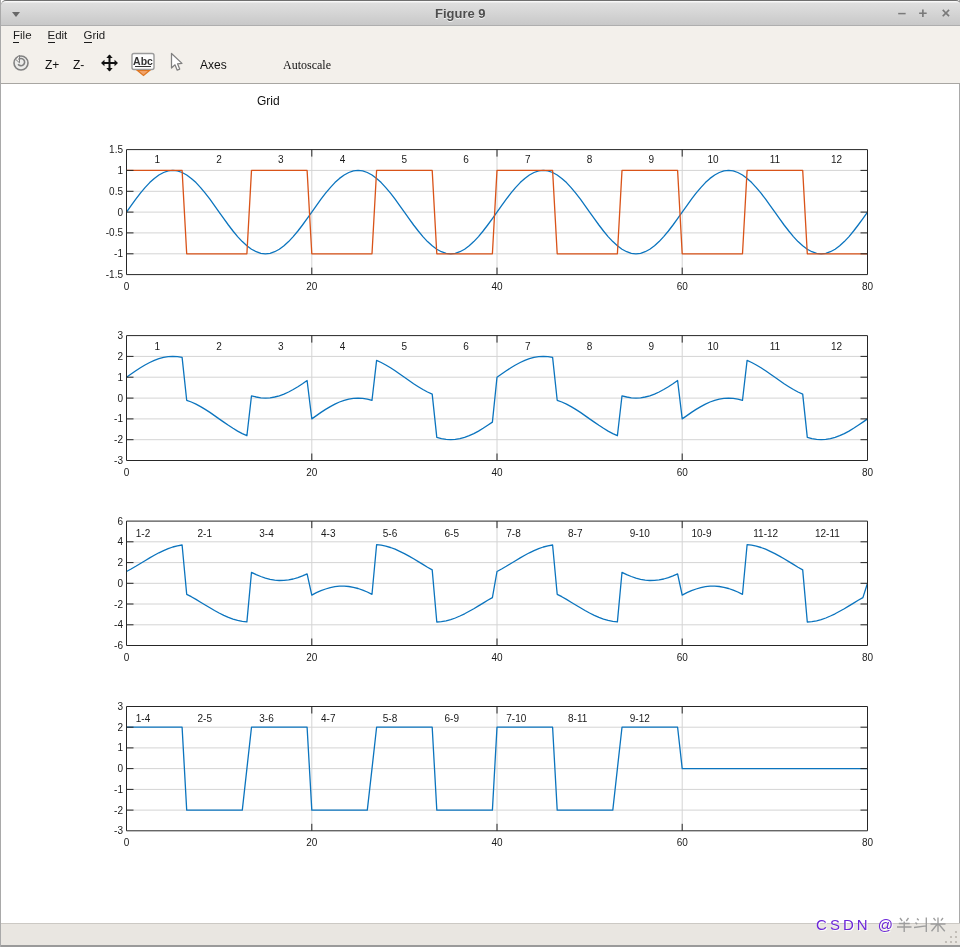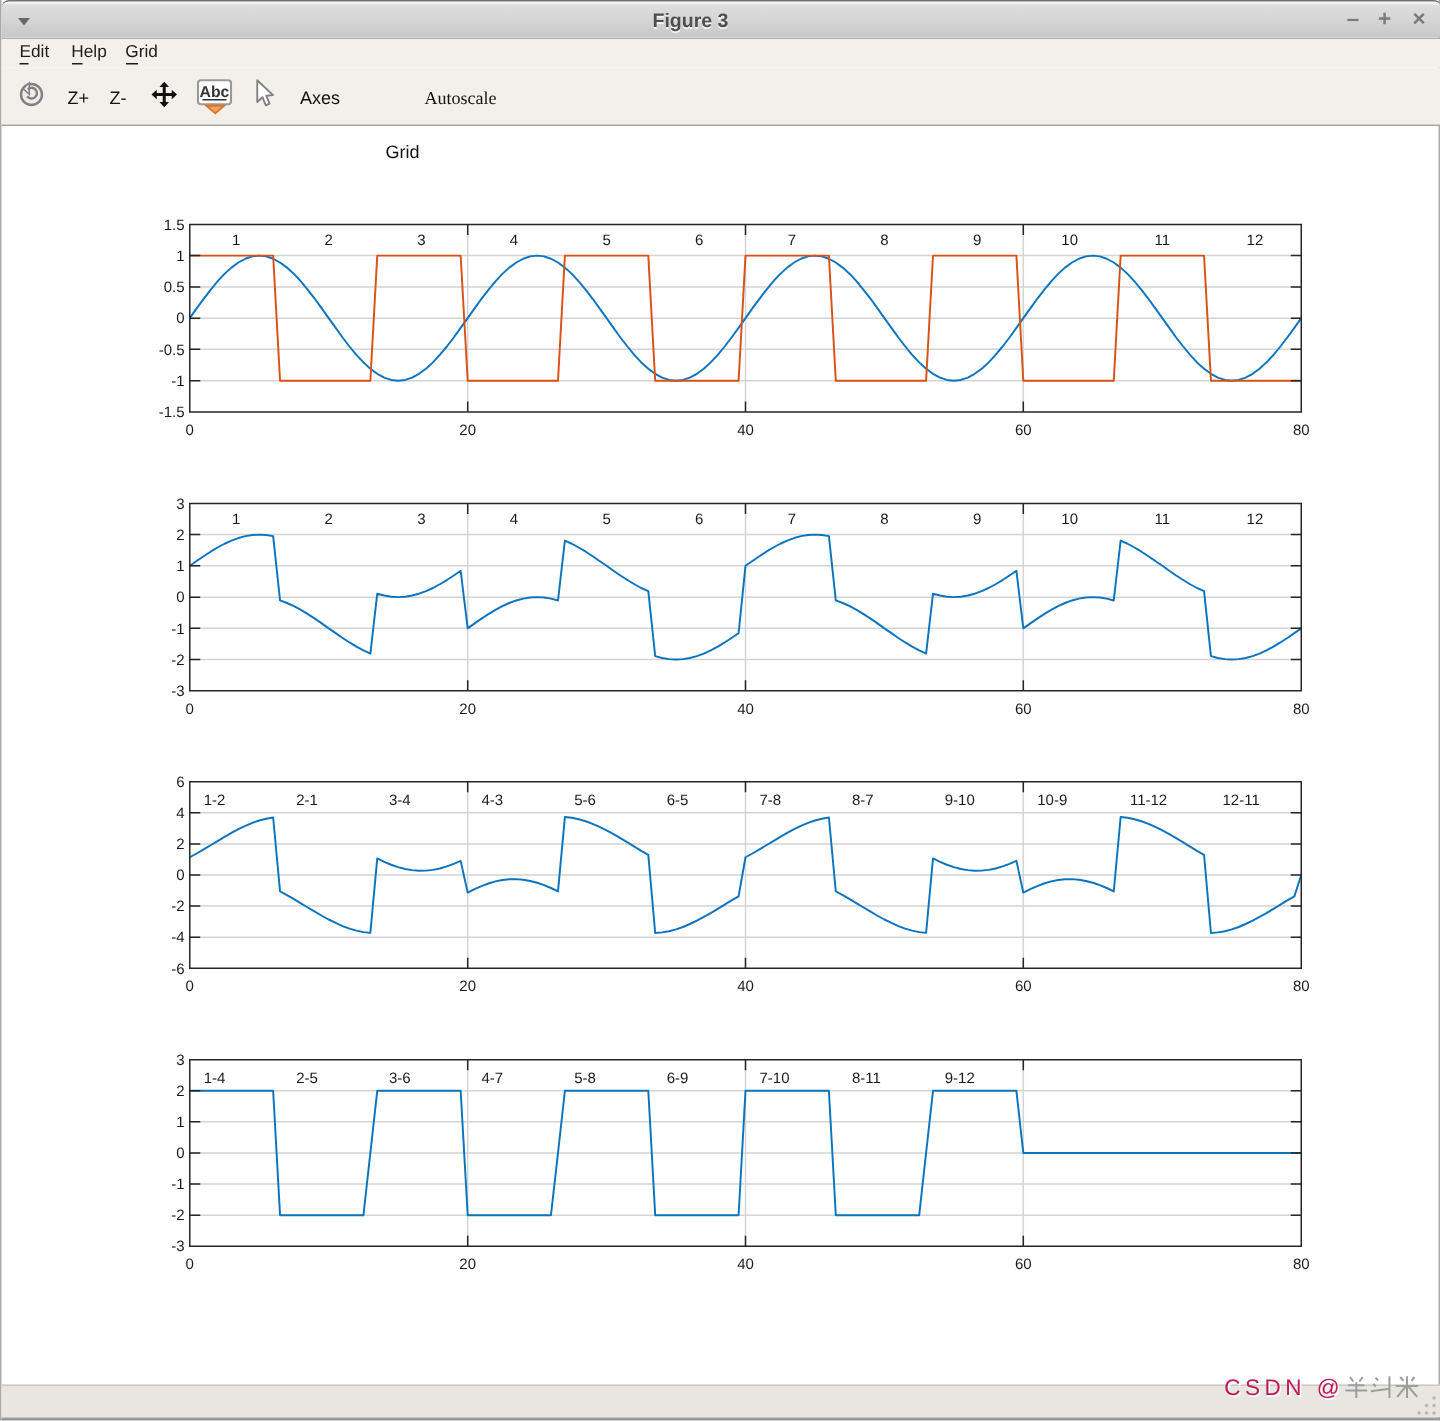"Figure 3" div { text: 3 -> 9 }
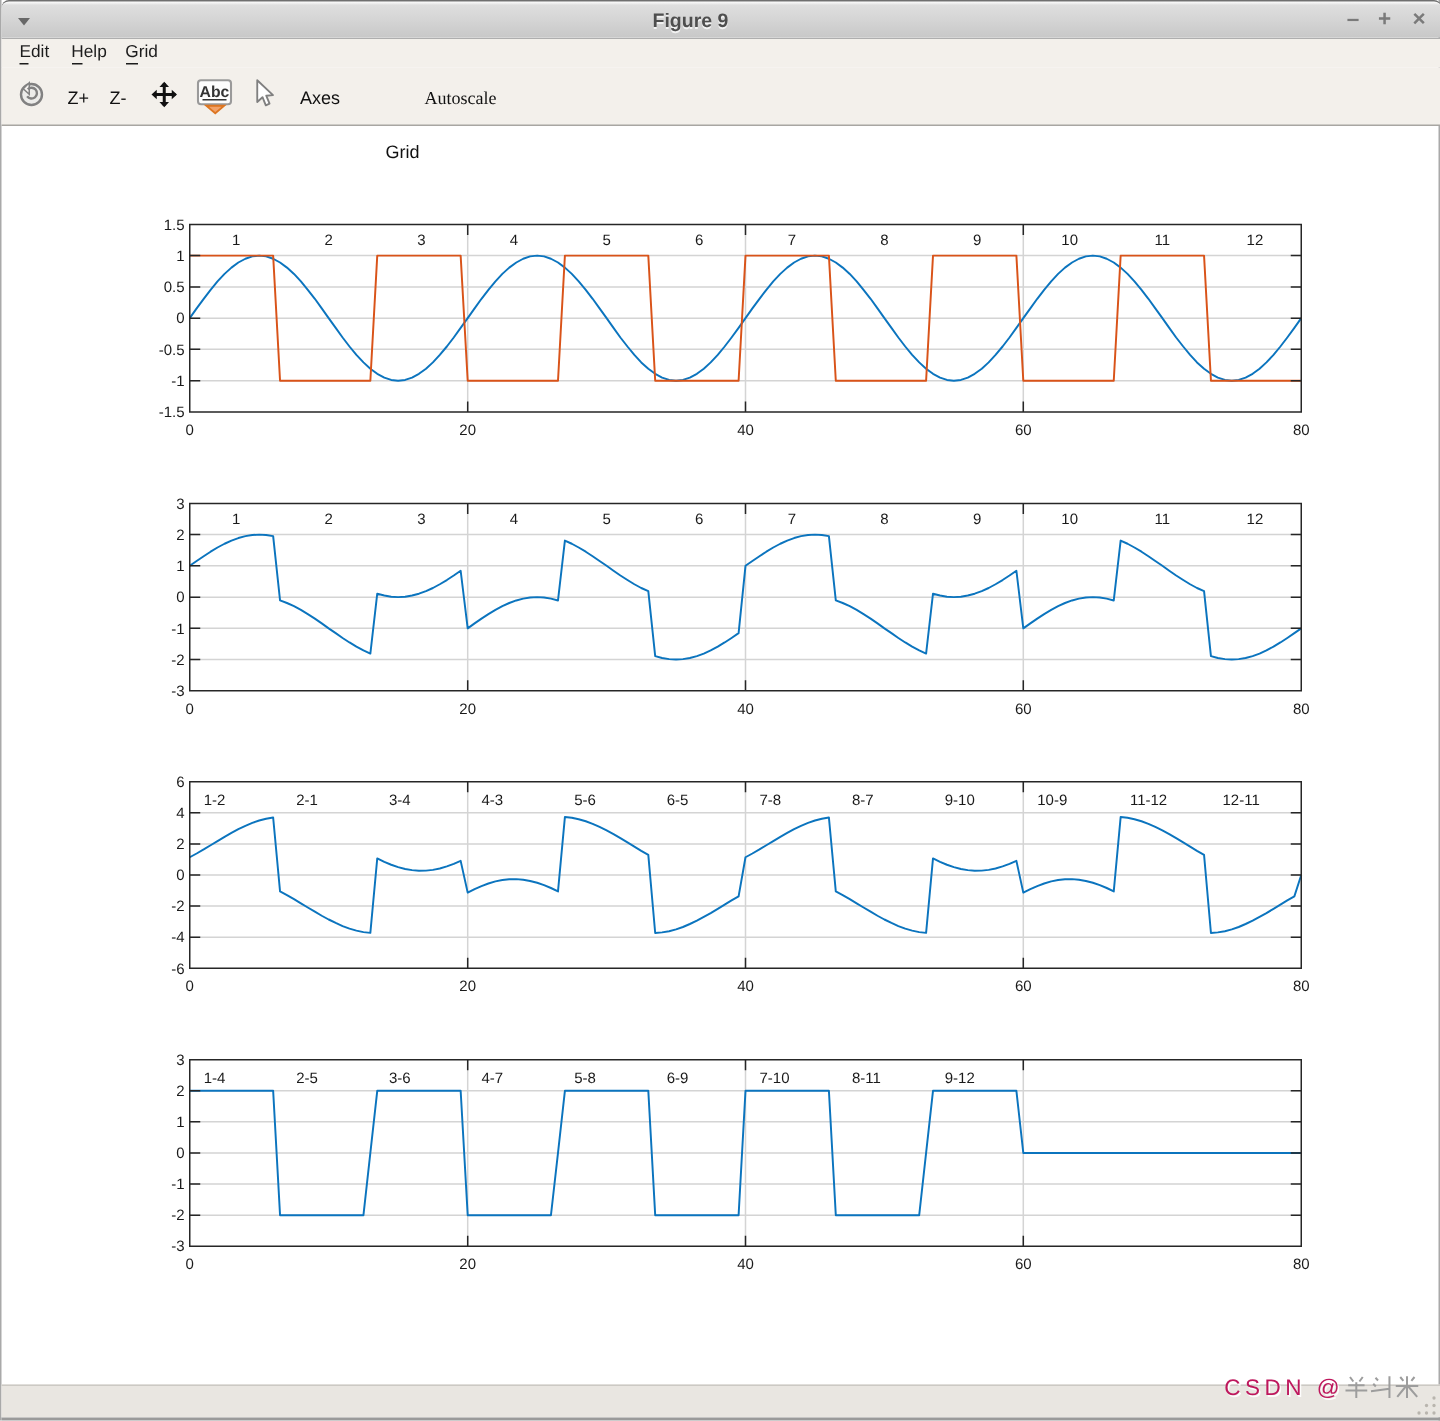"Edit" span.mi { text: Edit -> File }
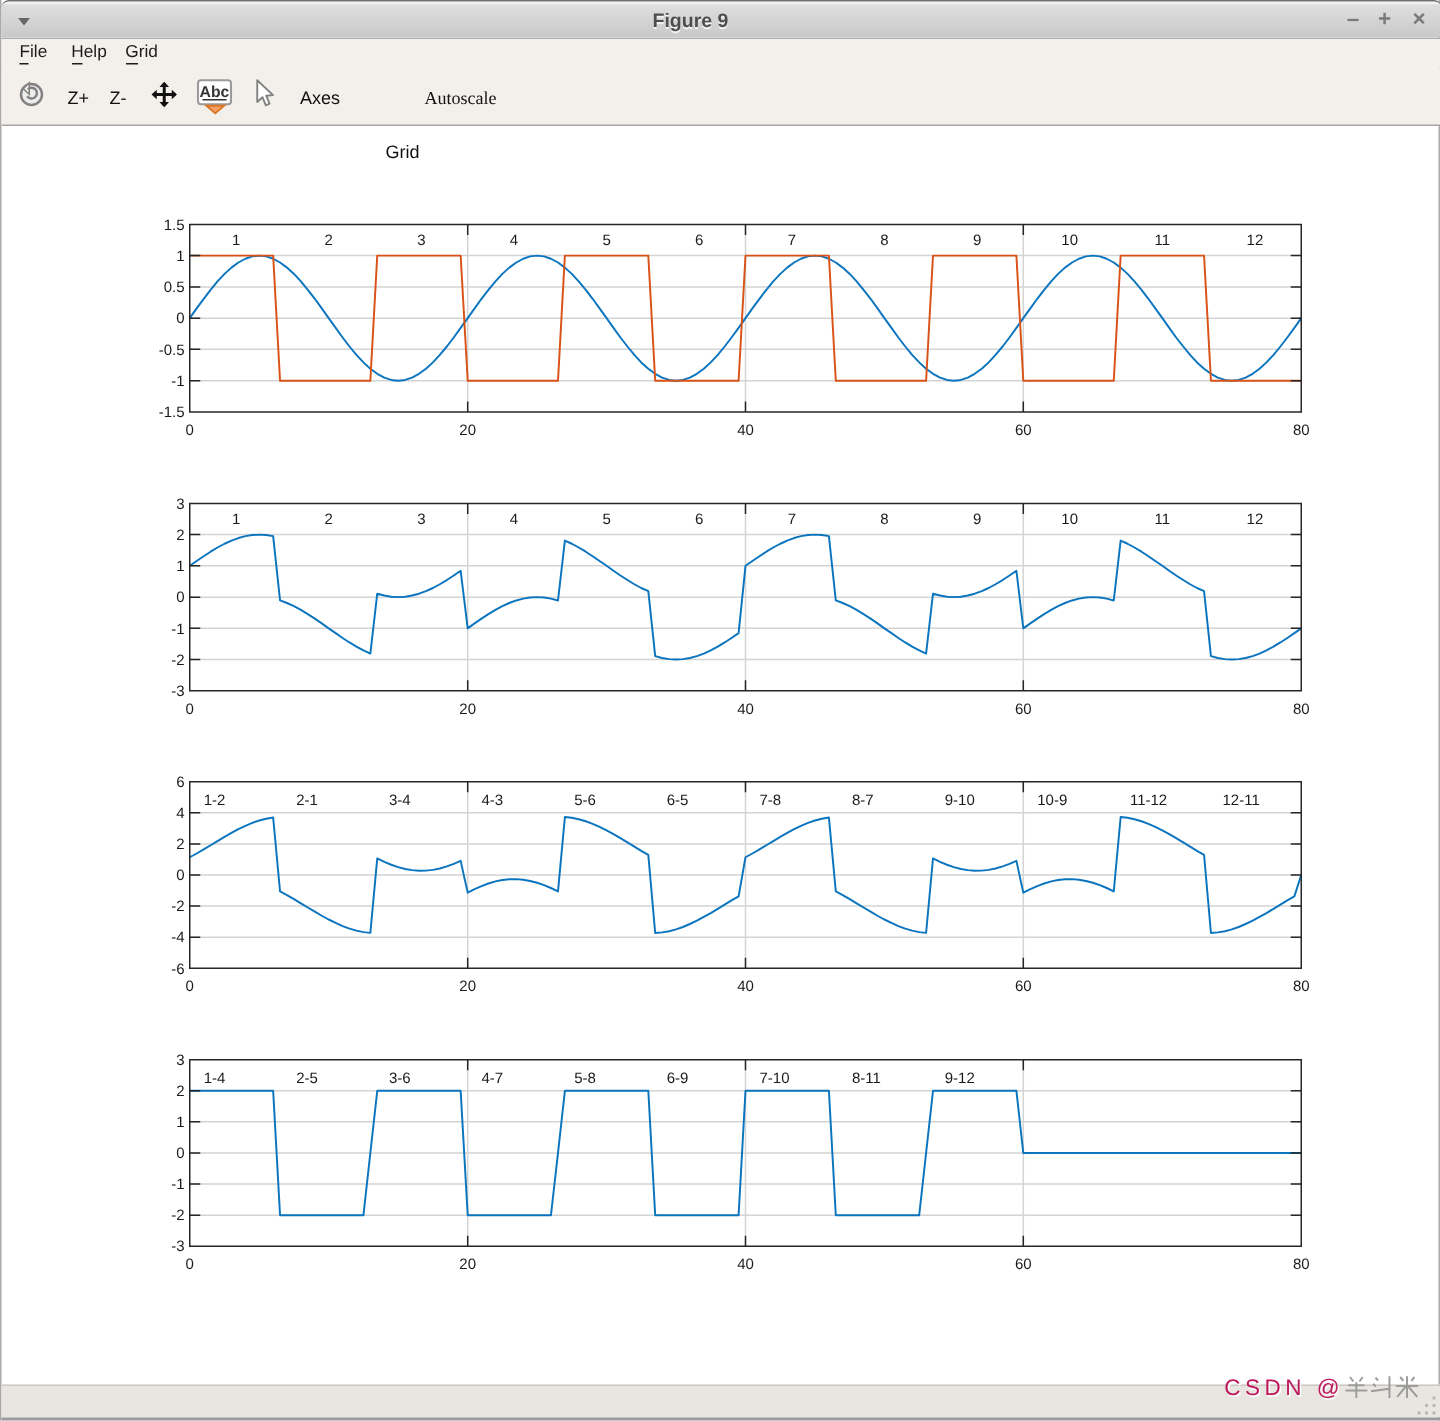"Help" span.mi { text: Help -> Edit }
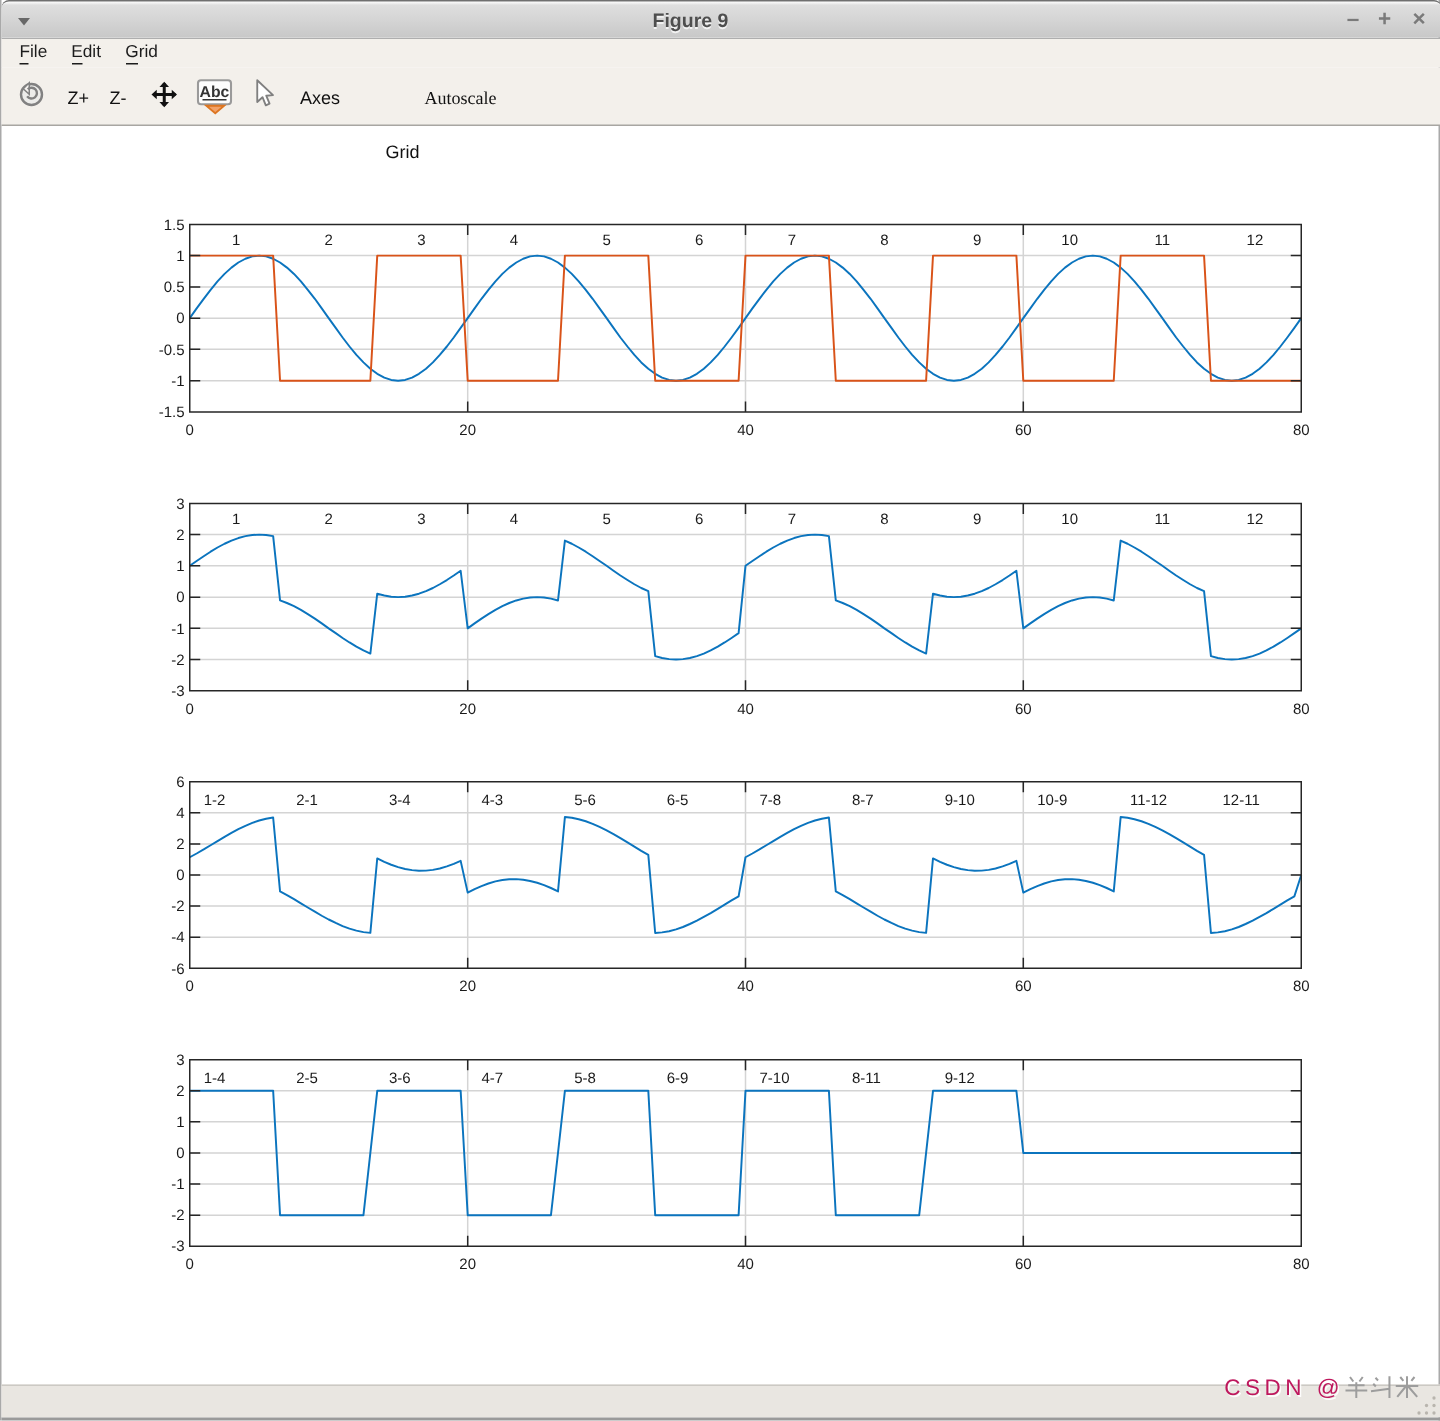"CSDN @" #wm { color: #be185d -> #6d28d9 }
